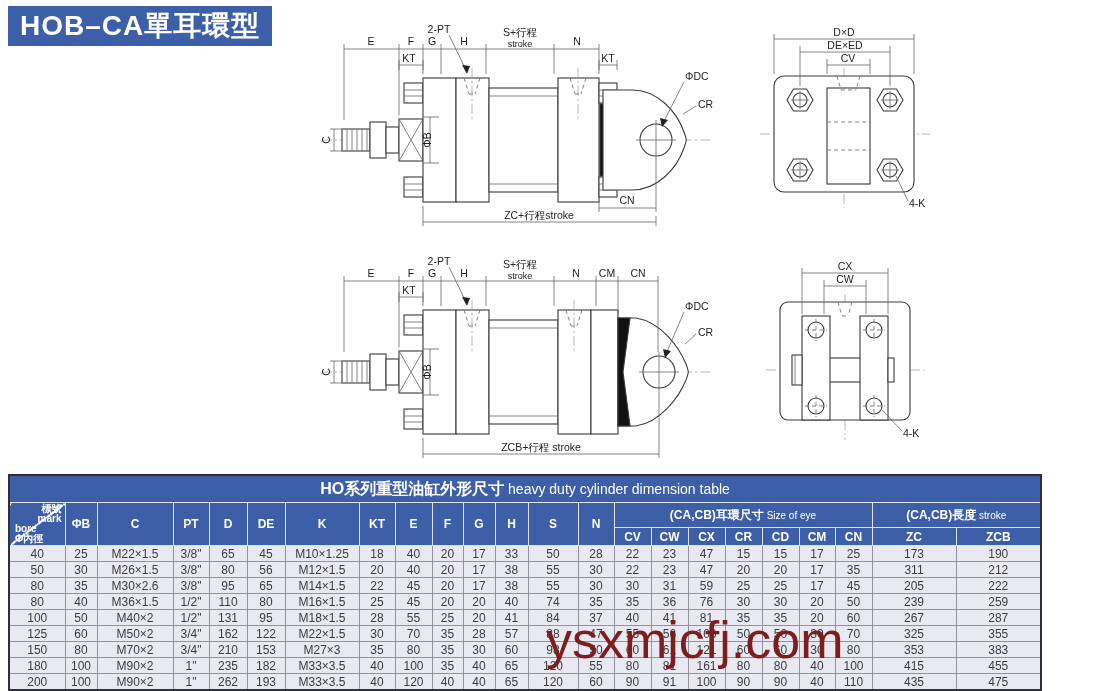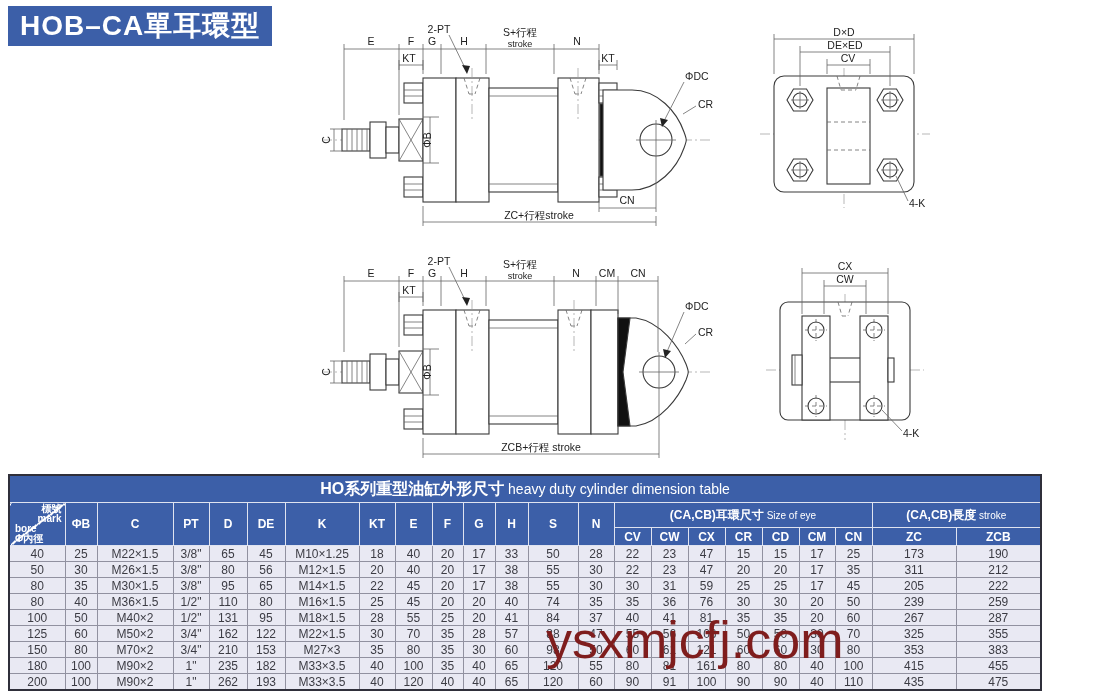"M30×1.5" td { text: 1.5 -> 2.6 }
